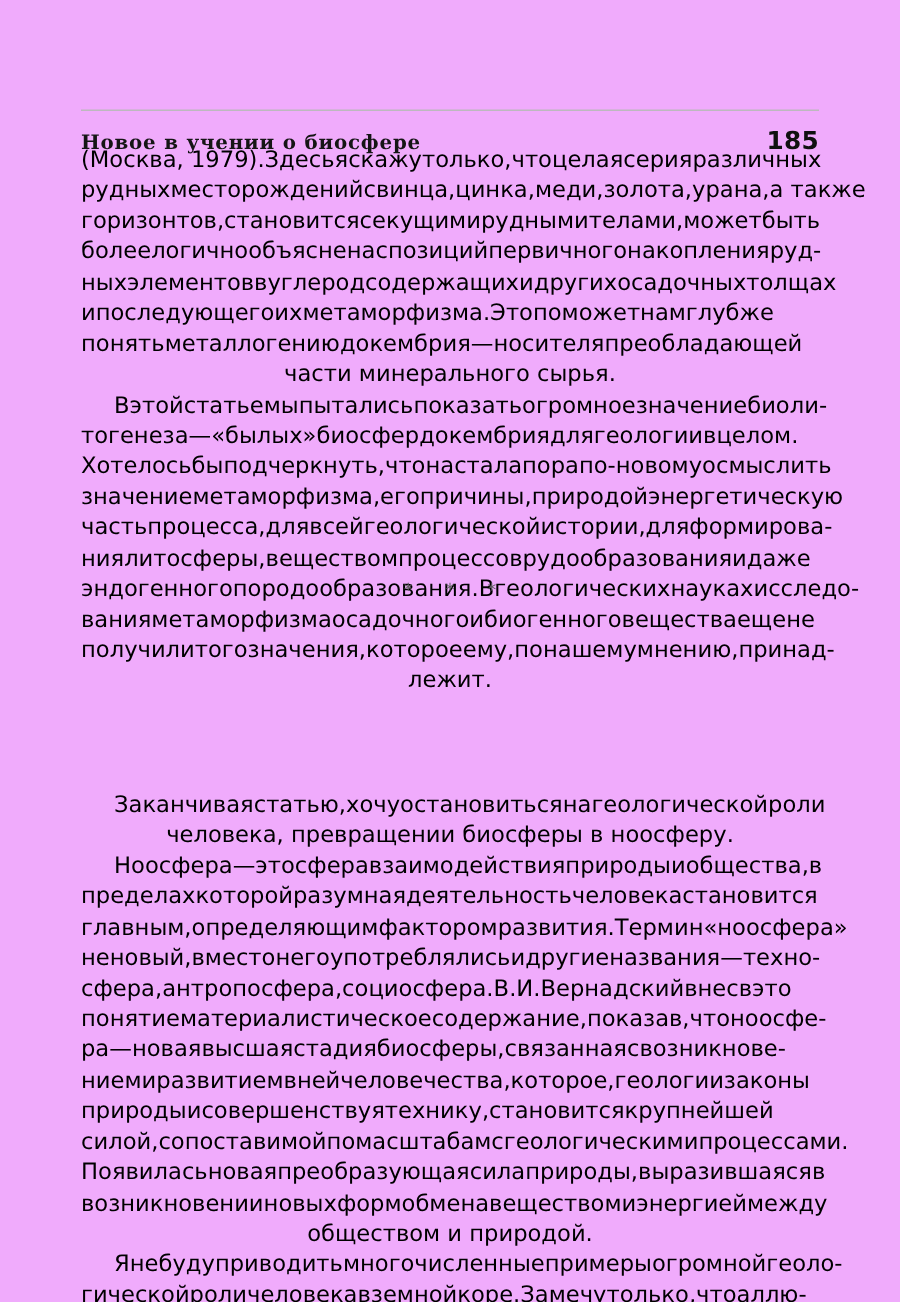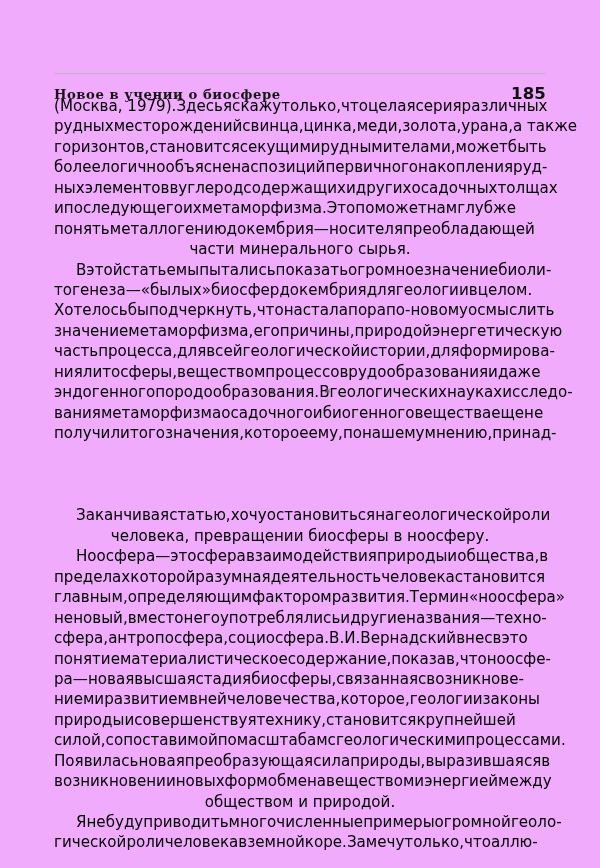"лежит." div.line { html: none -> <div><span>лежит.</span></div> }
